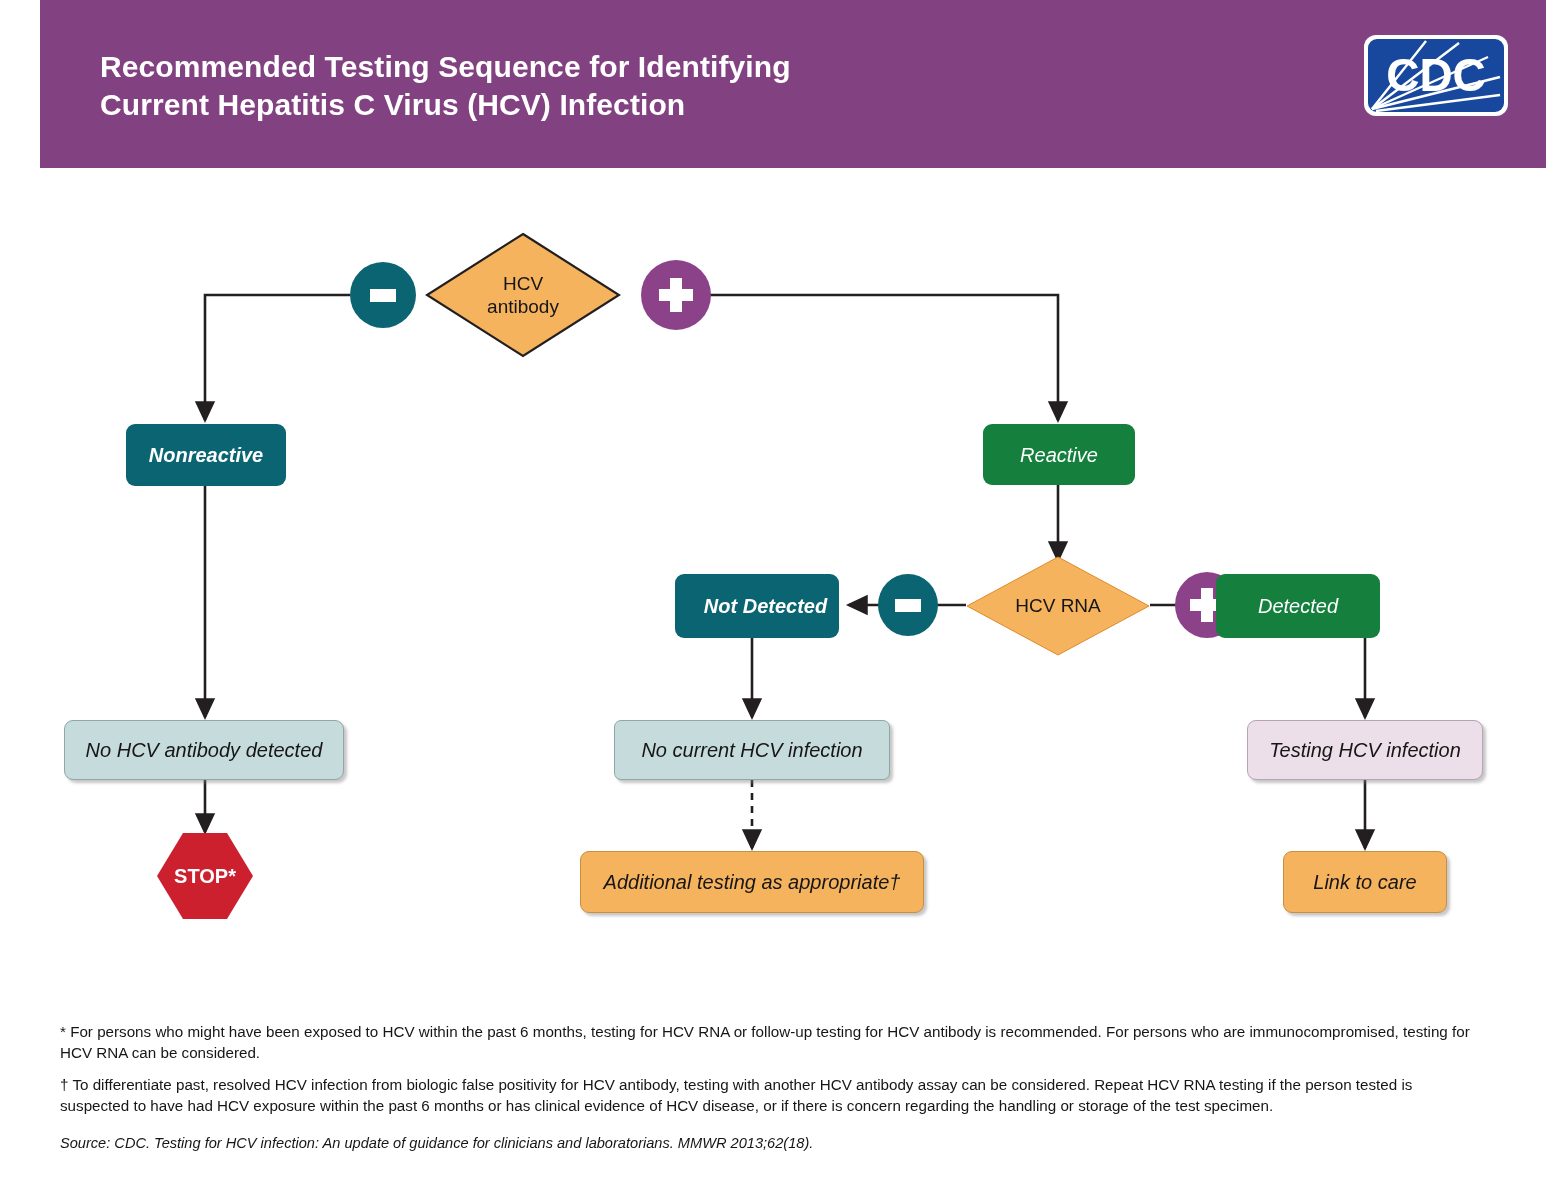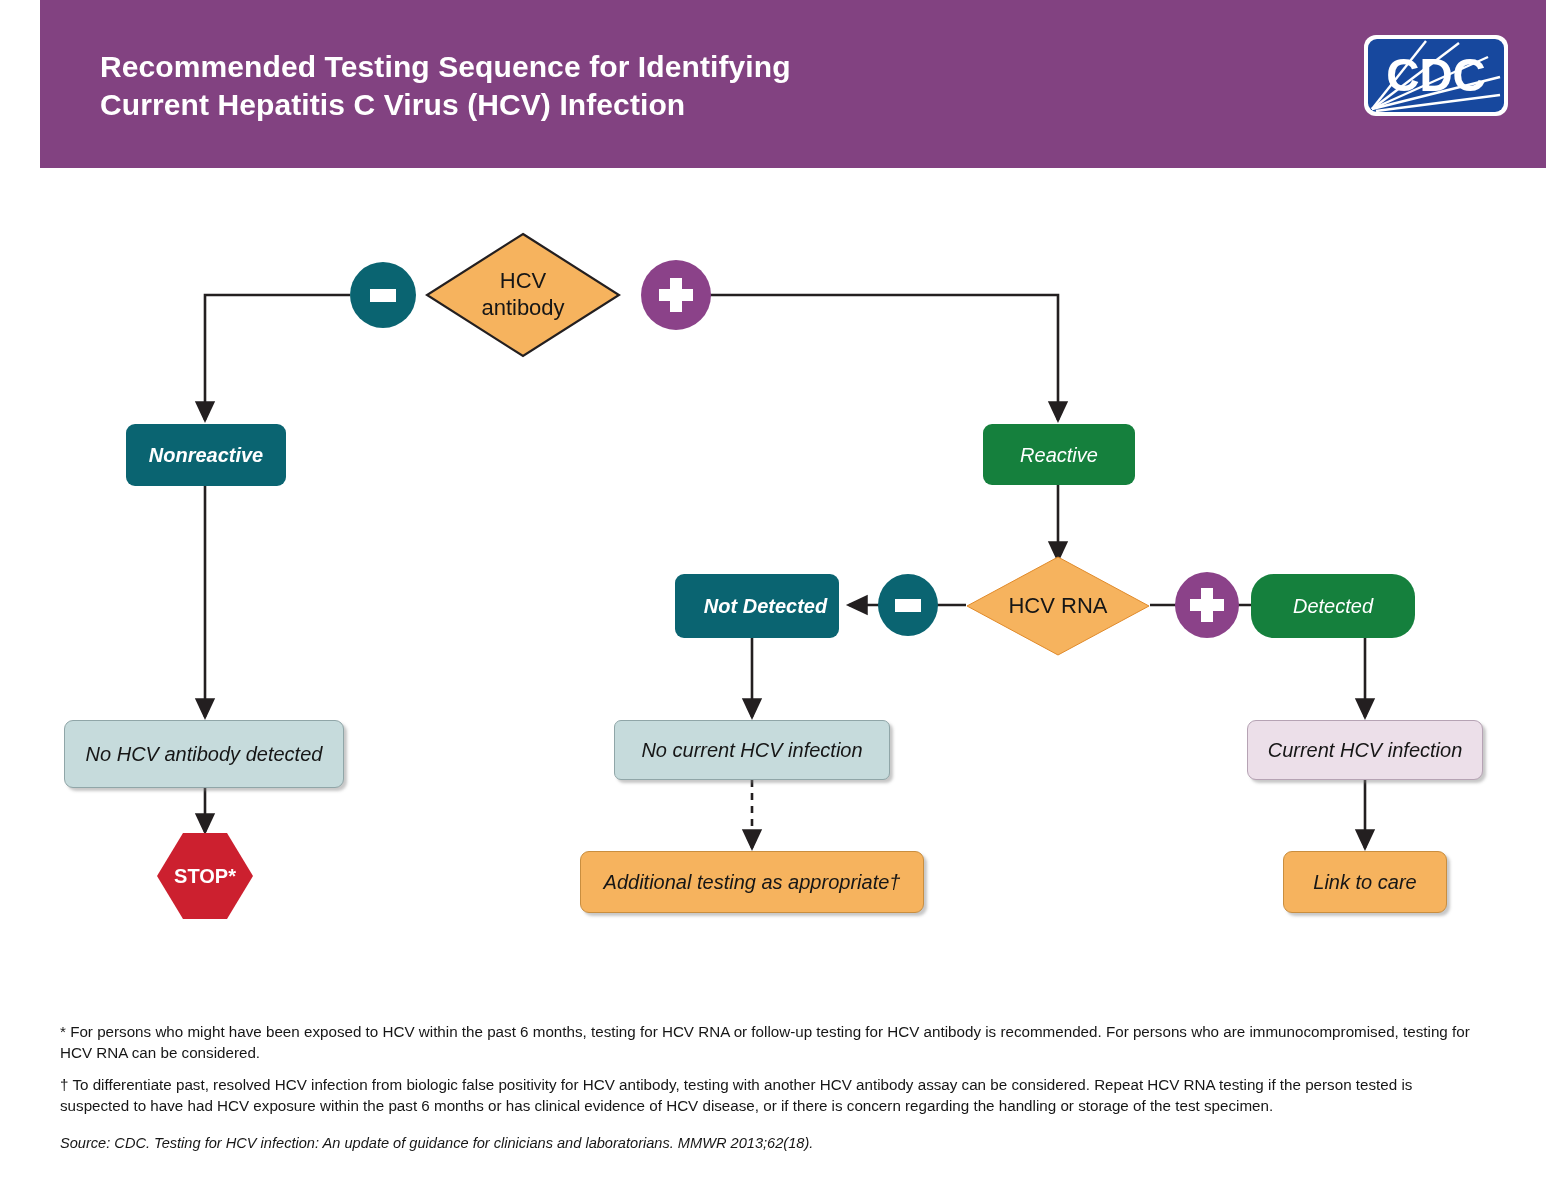"HCV" .diamond .dlabel { font-size: 22px -> 19px }
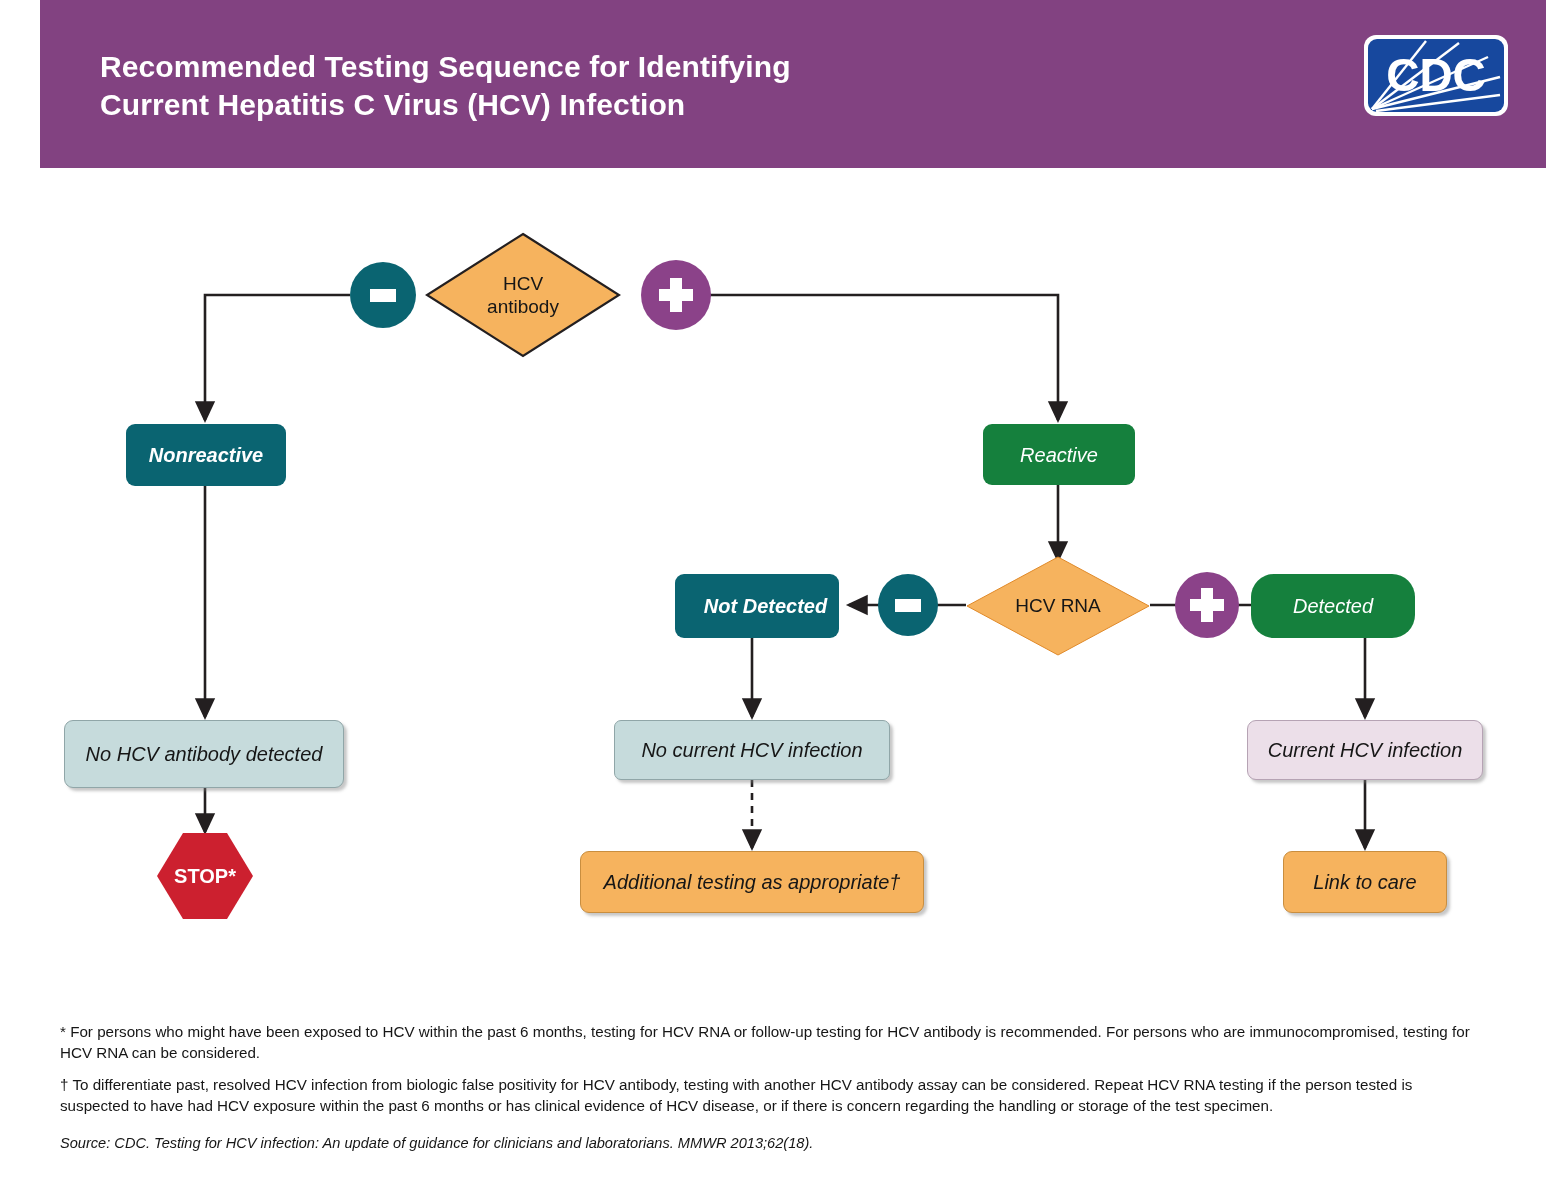"Detected" div.node { border-radius: 23px -> none; left: 1251px -> 1216px }
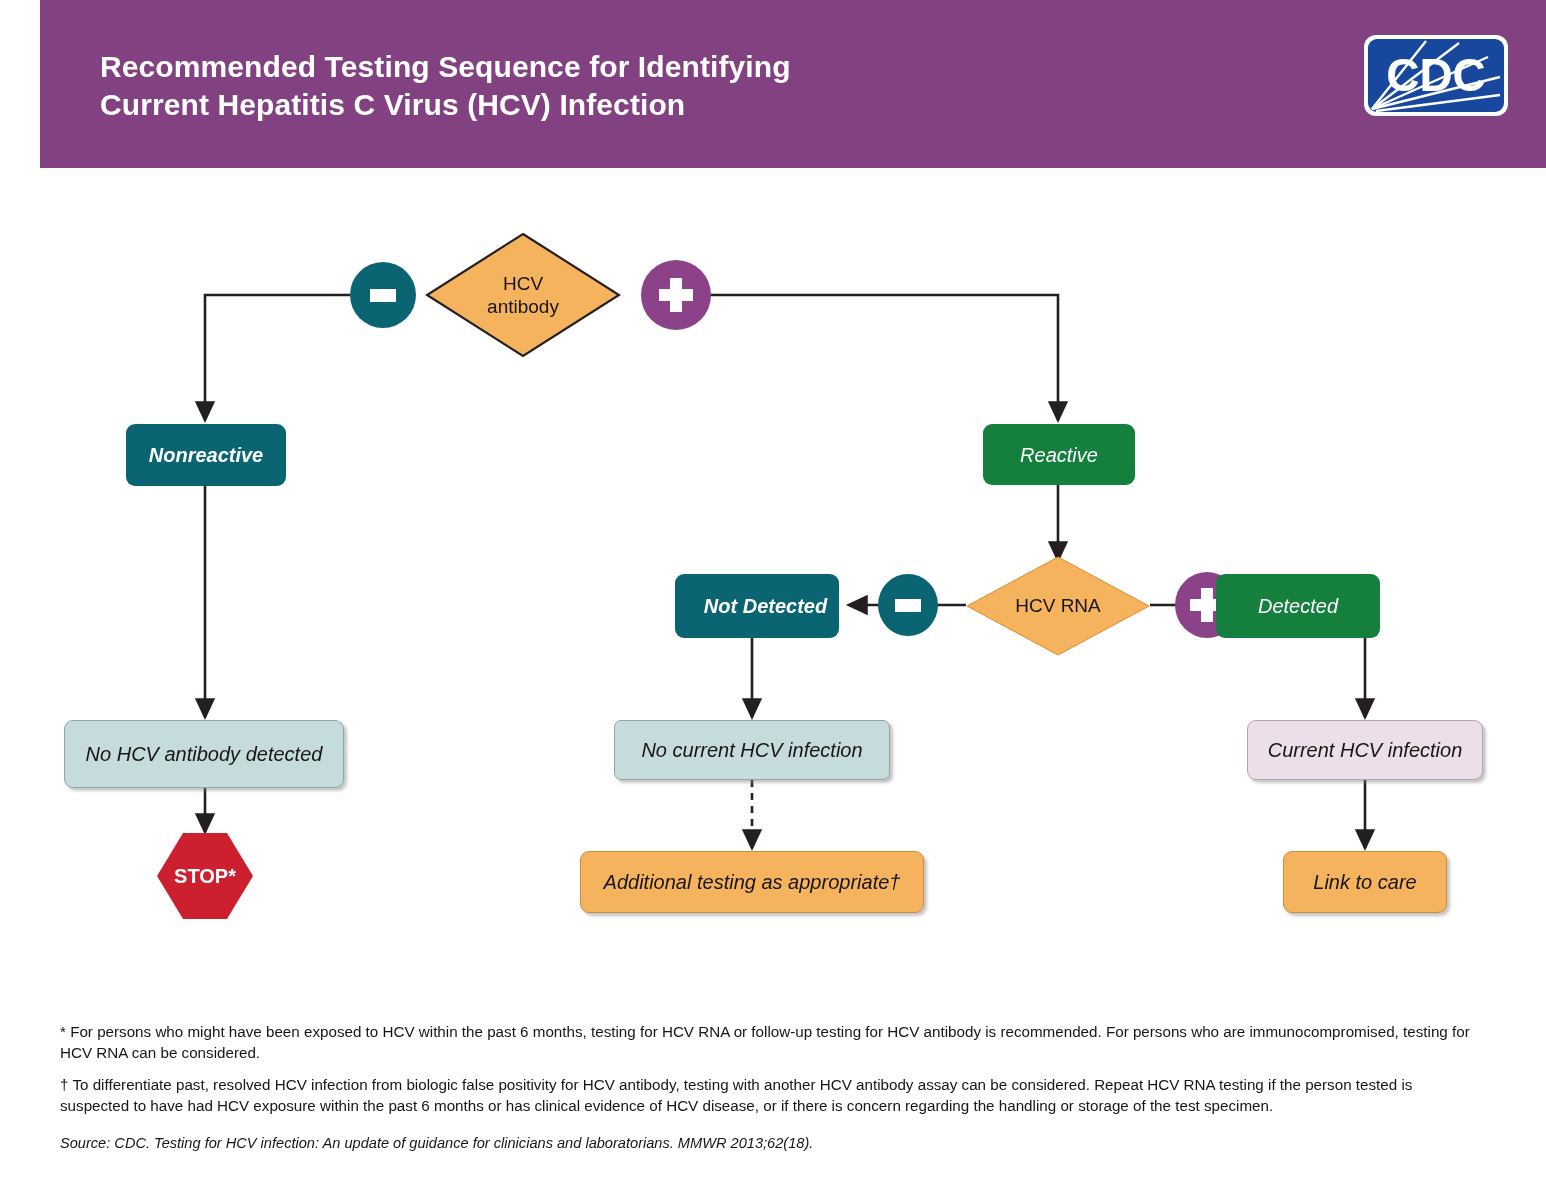"No HCV antibody detected" div.node { height: 68px -> 60px }
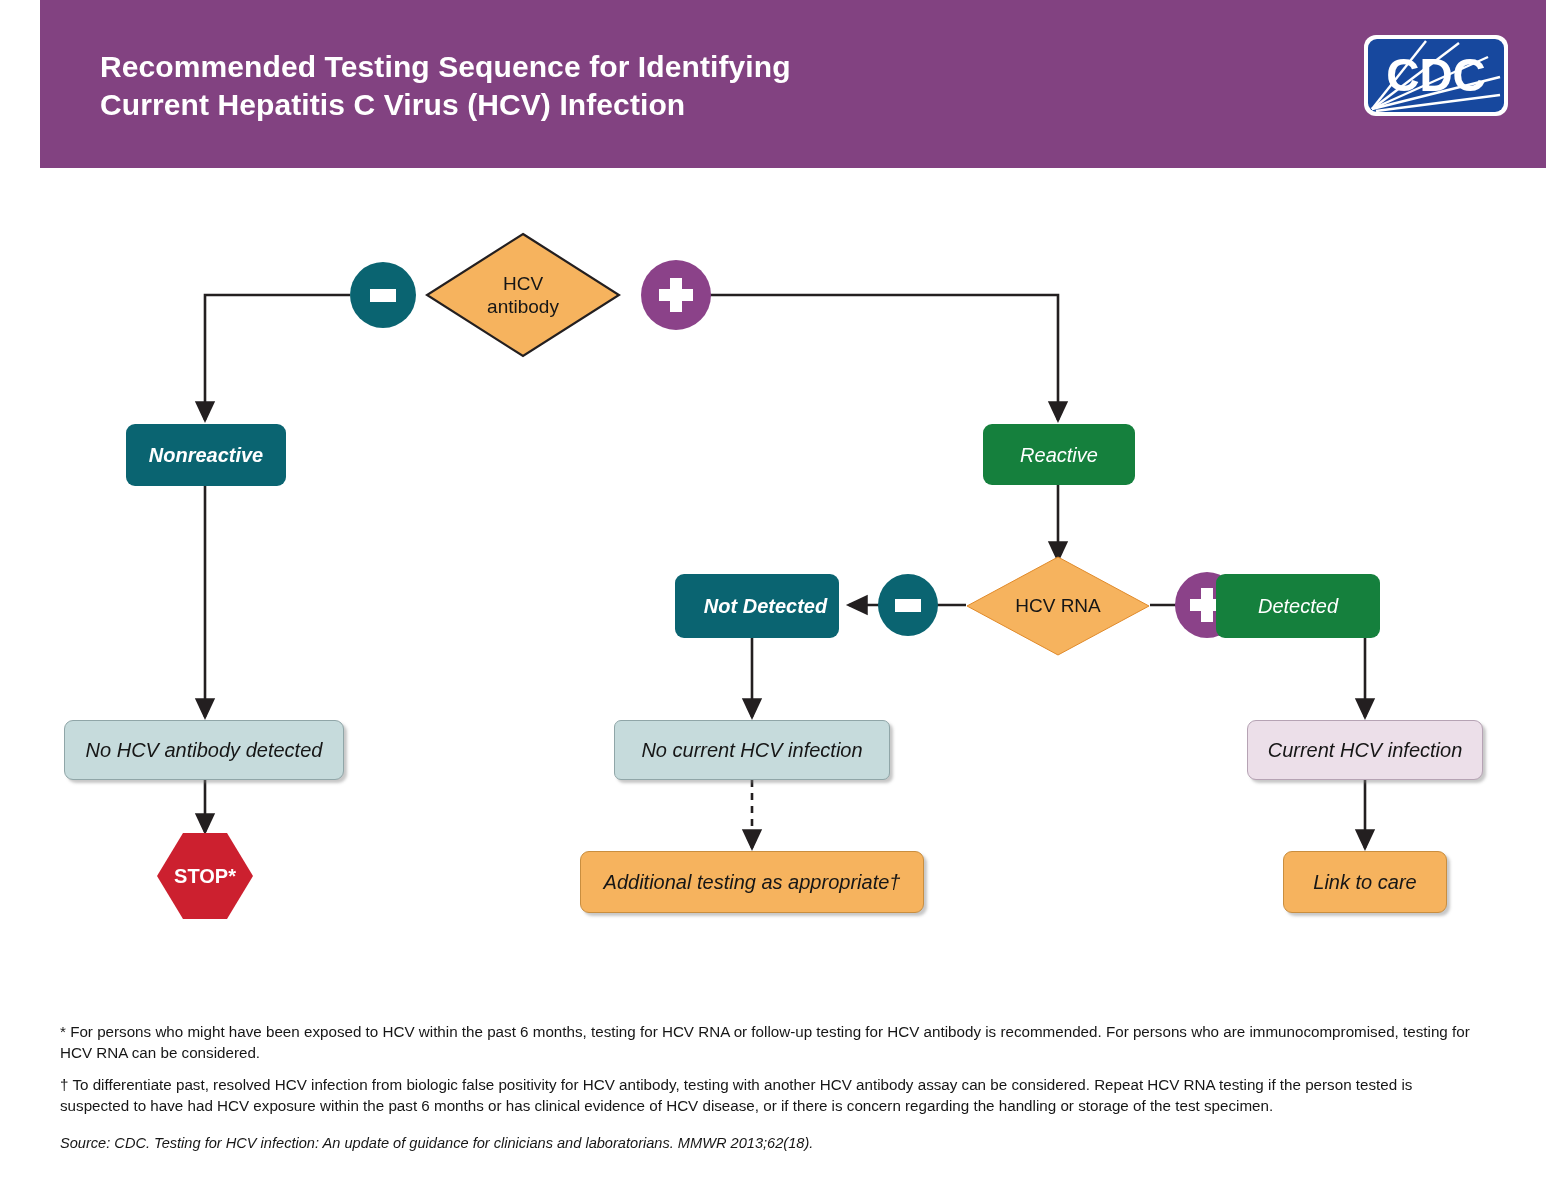"Current HCV infection" span { text: Current -> Testing }
